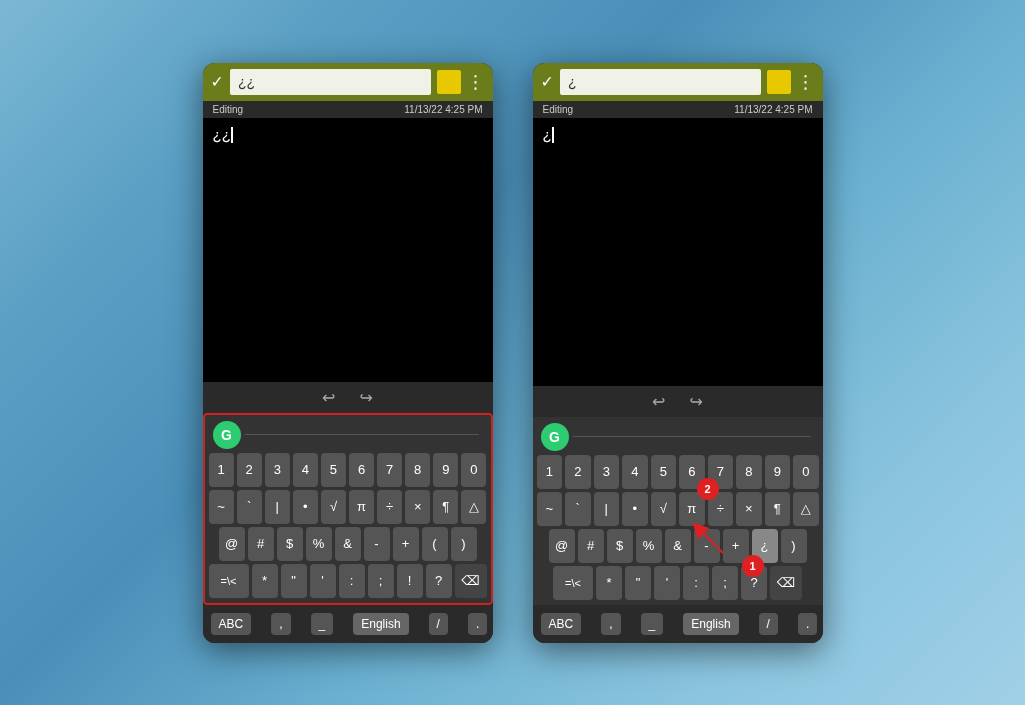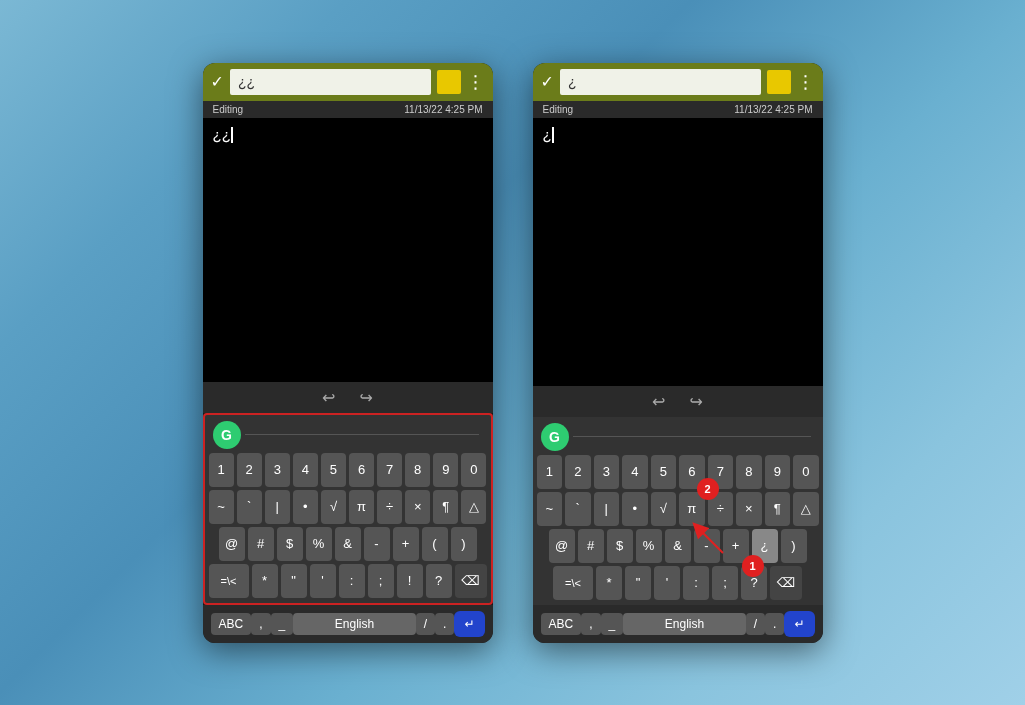"ABC" .bottom-bar { gap: 0 -> 20px }
